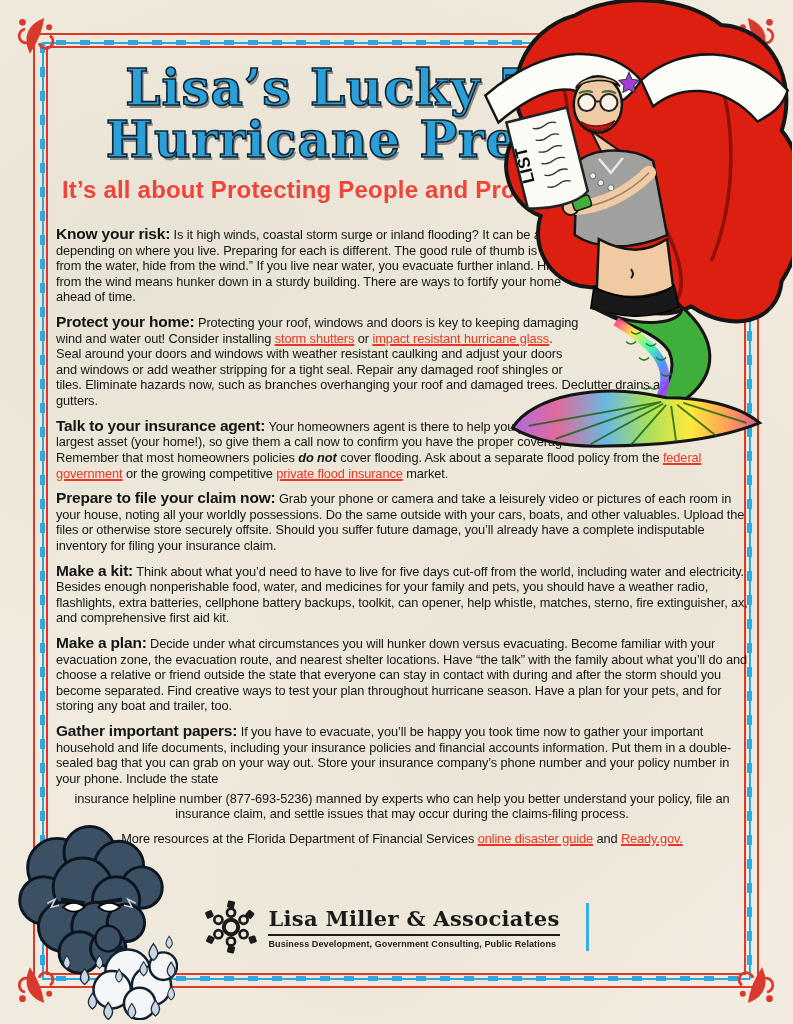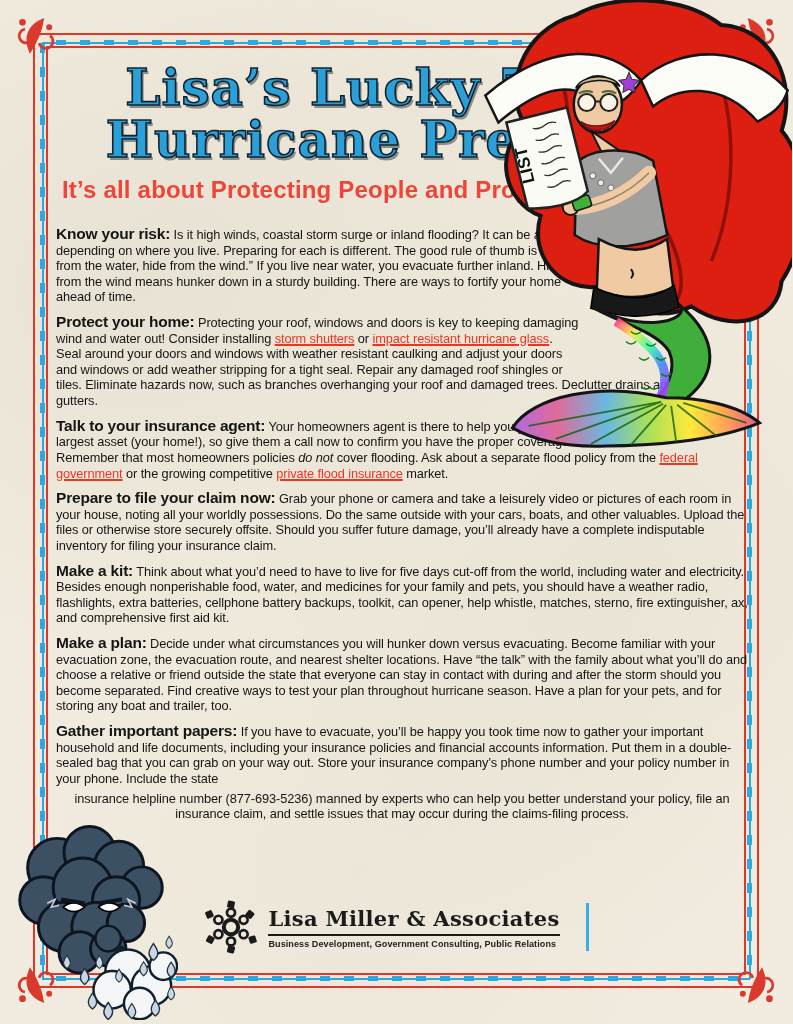"do not" .em-bi { font-weight: 400 -> 700 }
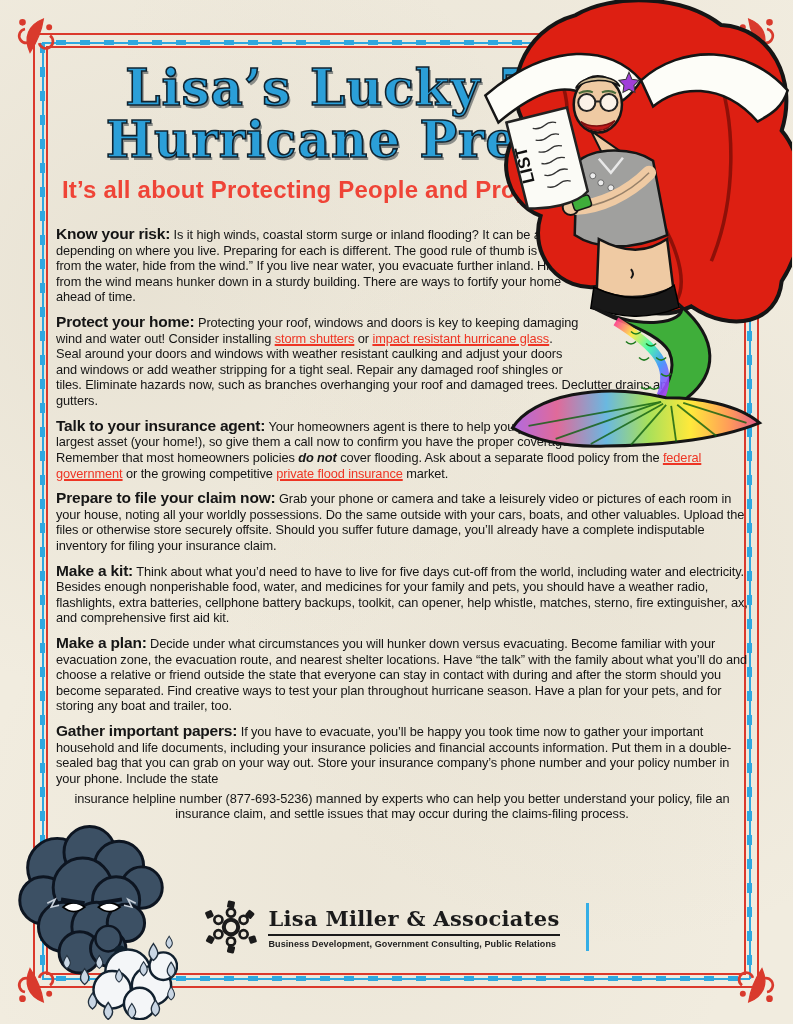"More resources at the Florida" div.resources { html: none -> <div><span>More resources at the Florida Department of Financial Services </span><span>online disaster guide</span><span> and </span><span>Ready.gov.</span></div> }
